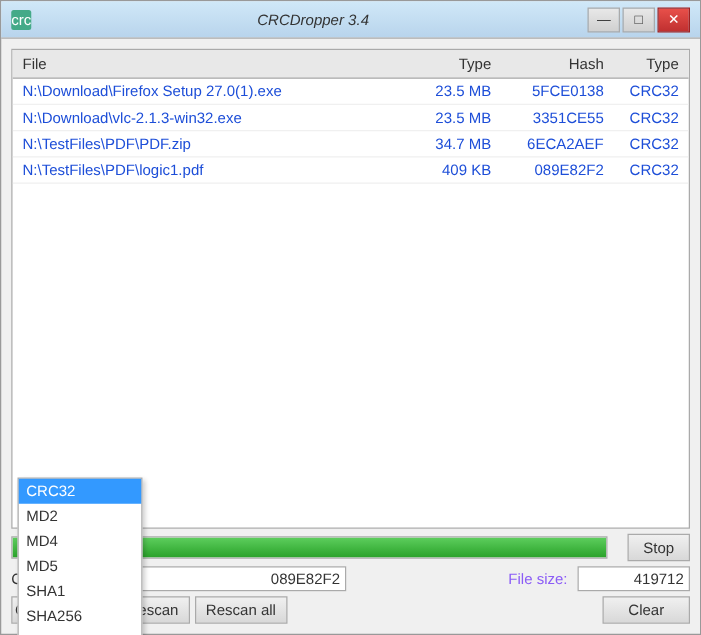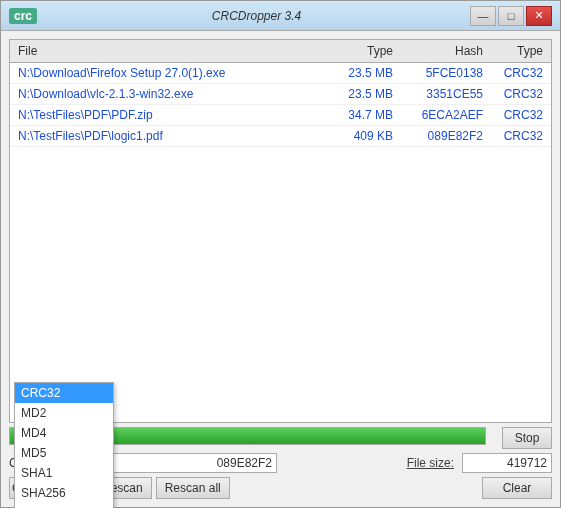"crc" .title-bar-icon { font-weight: bold -> normal; width: 28px -> 16px }
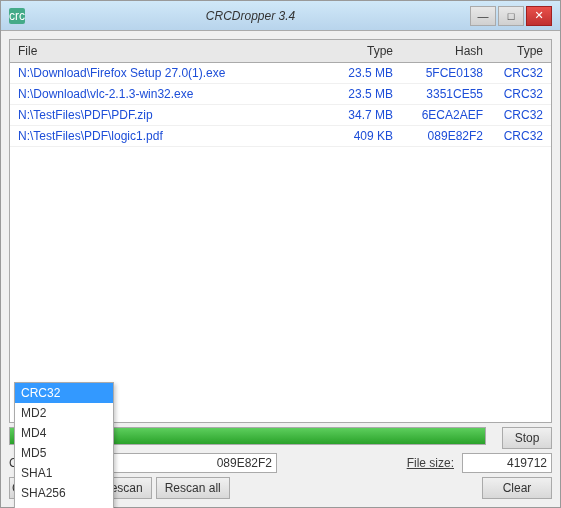"Stop" .progress-row { align-items: none -> center }
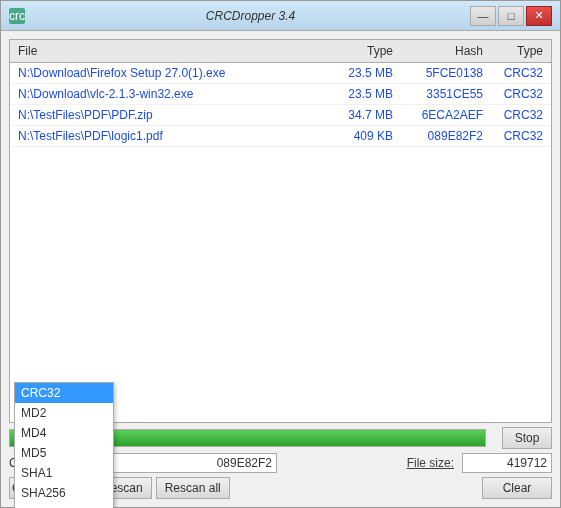"File size:" .filesize-label { color: #404040 -> #8b5cf6; text-decoration: underline -> none }
